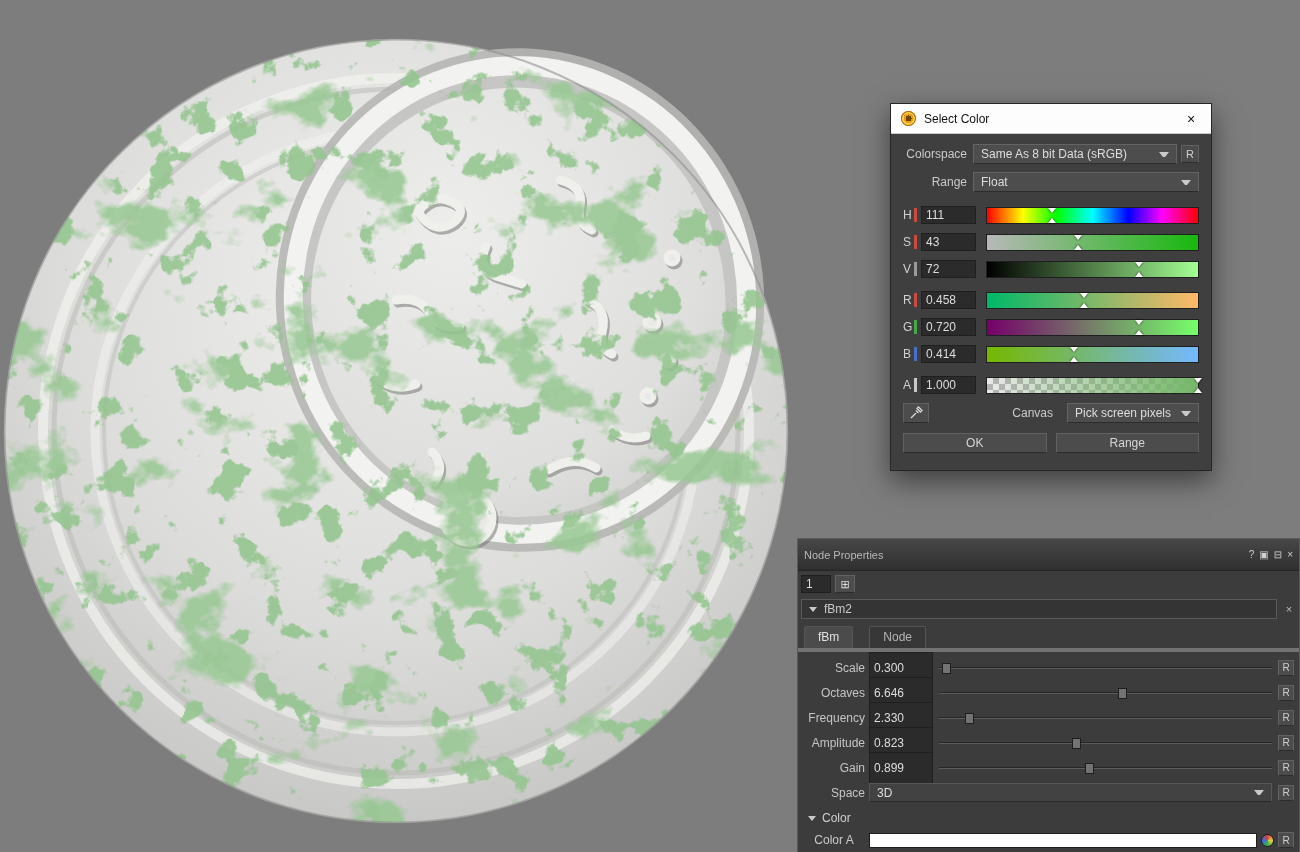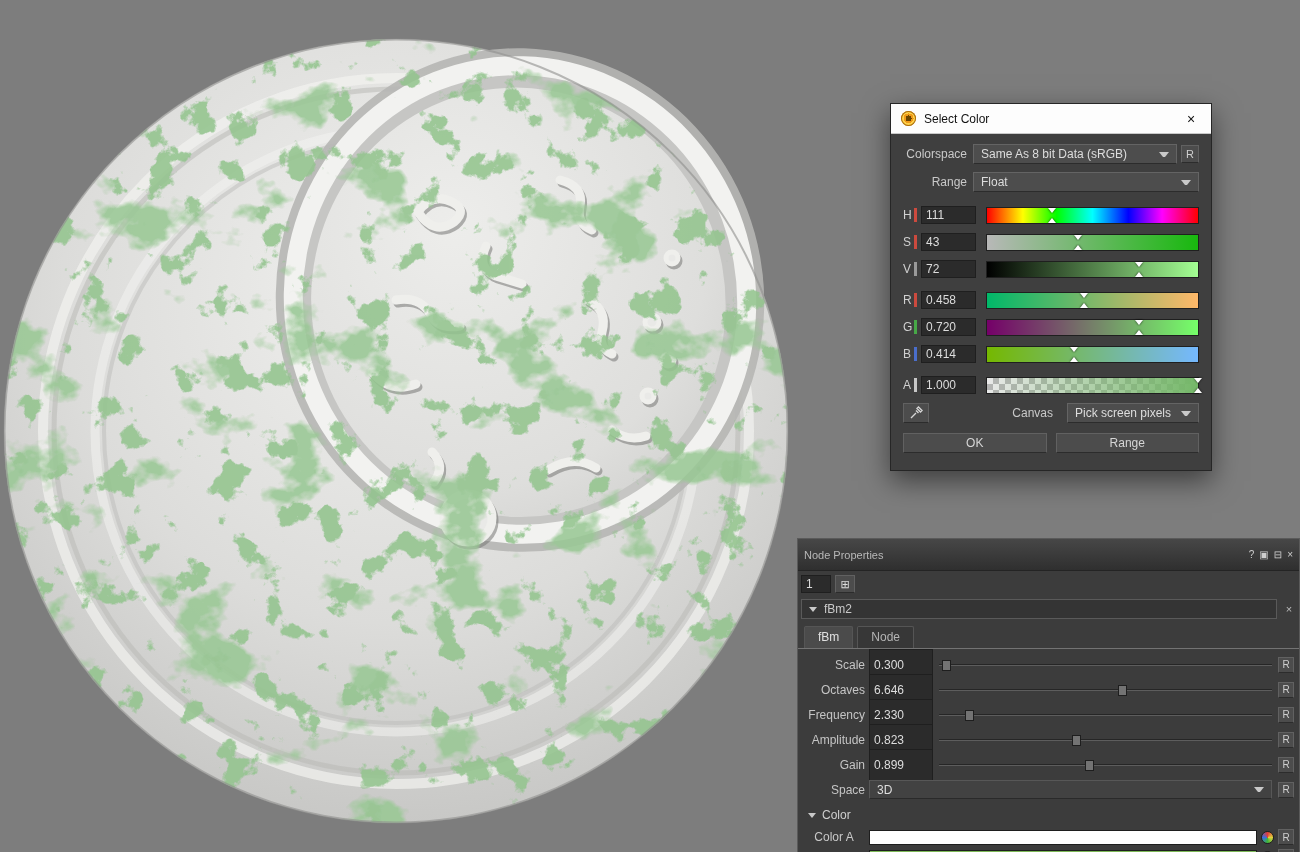"fBm" .np-tabs { border-bottom: 1px solid #737373 -> 4px solid #737373; gap: 4px -> 16px }
